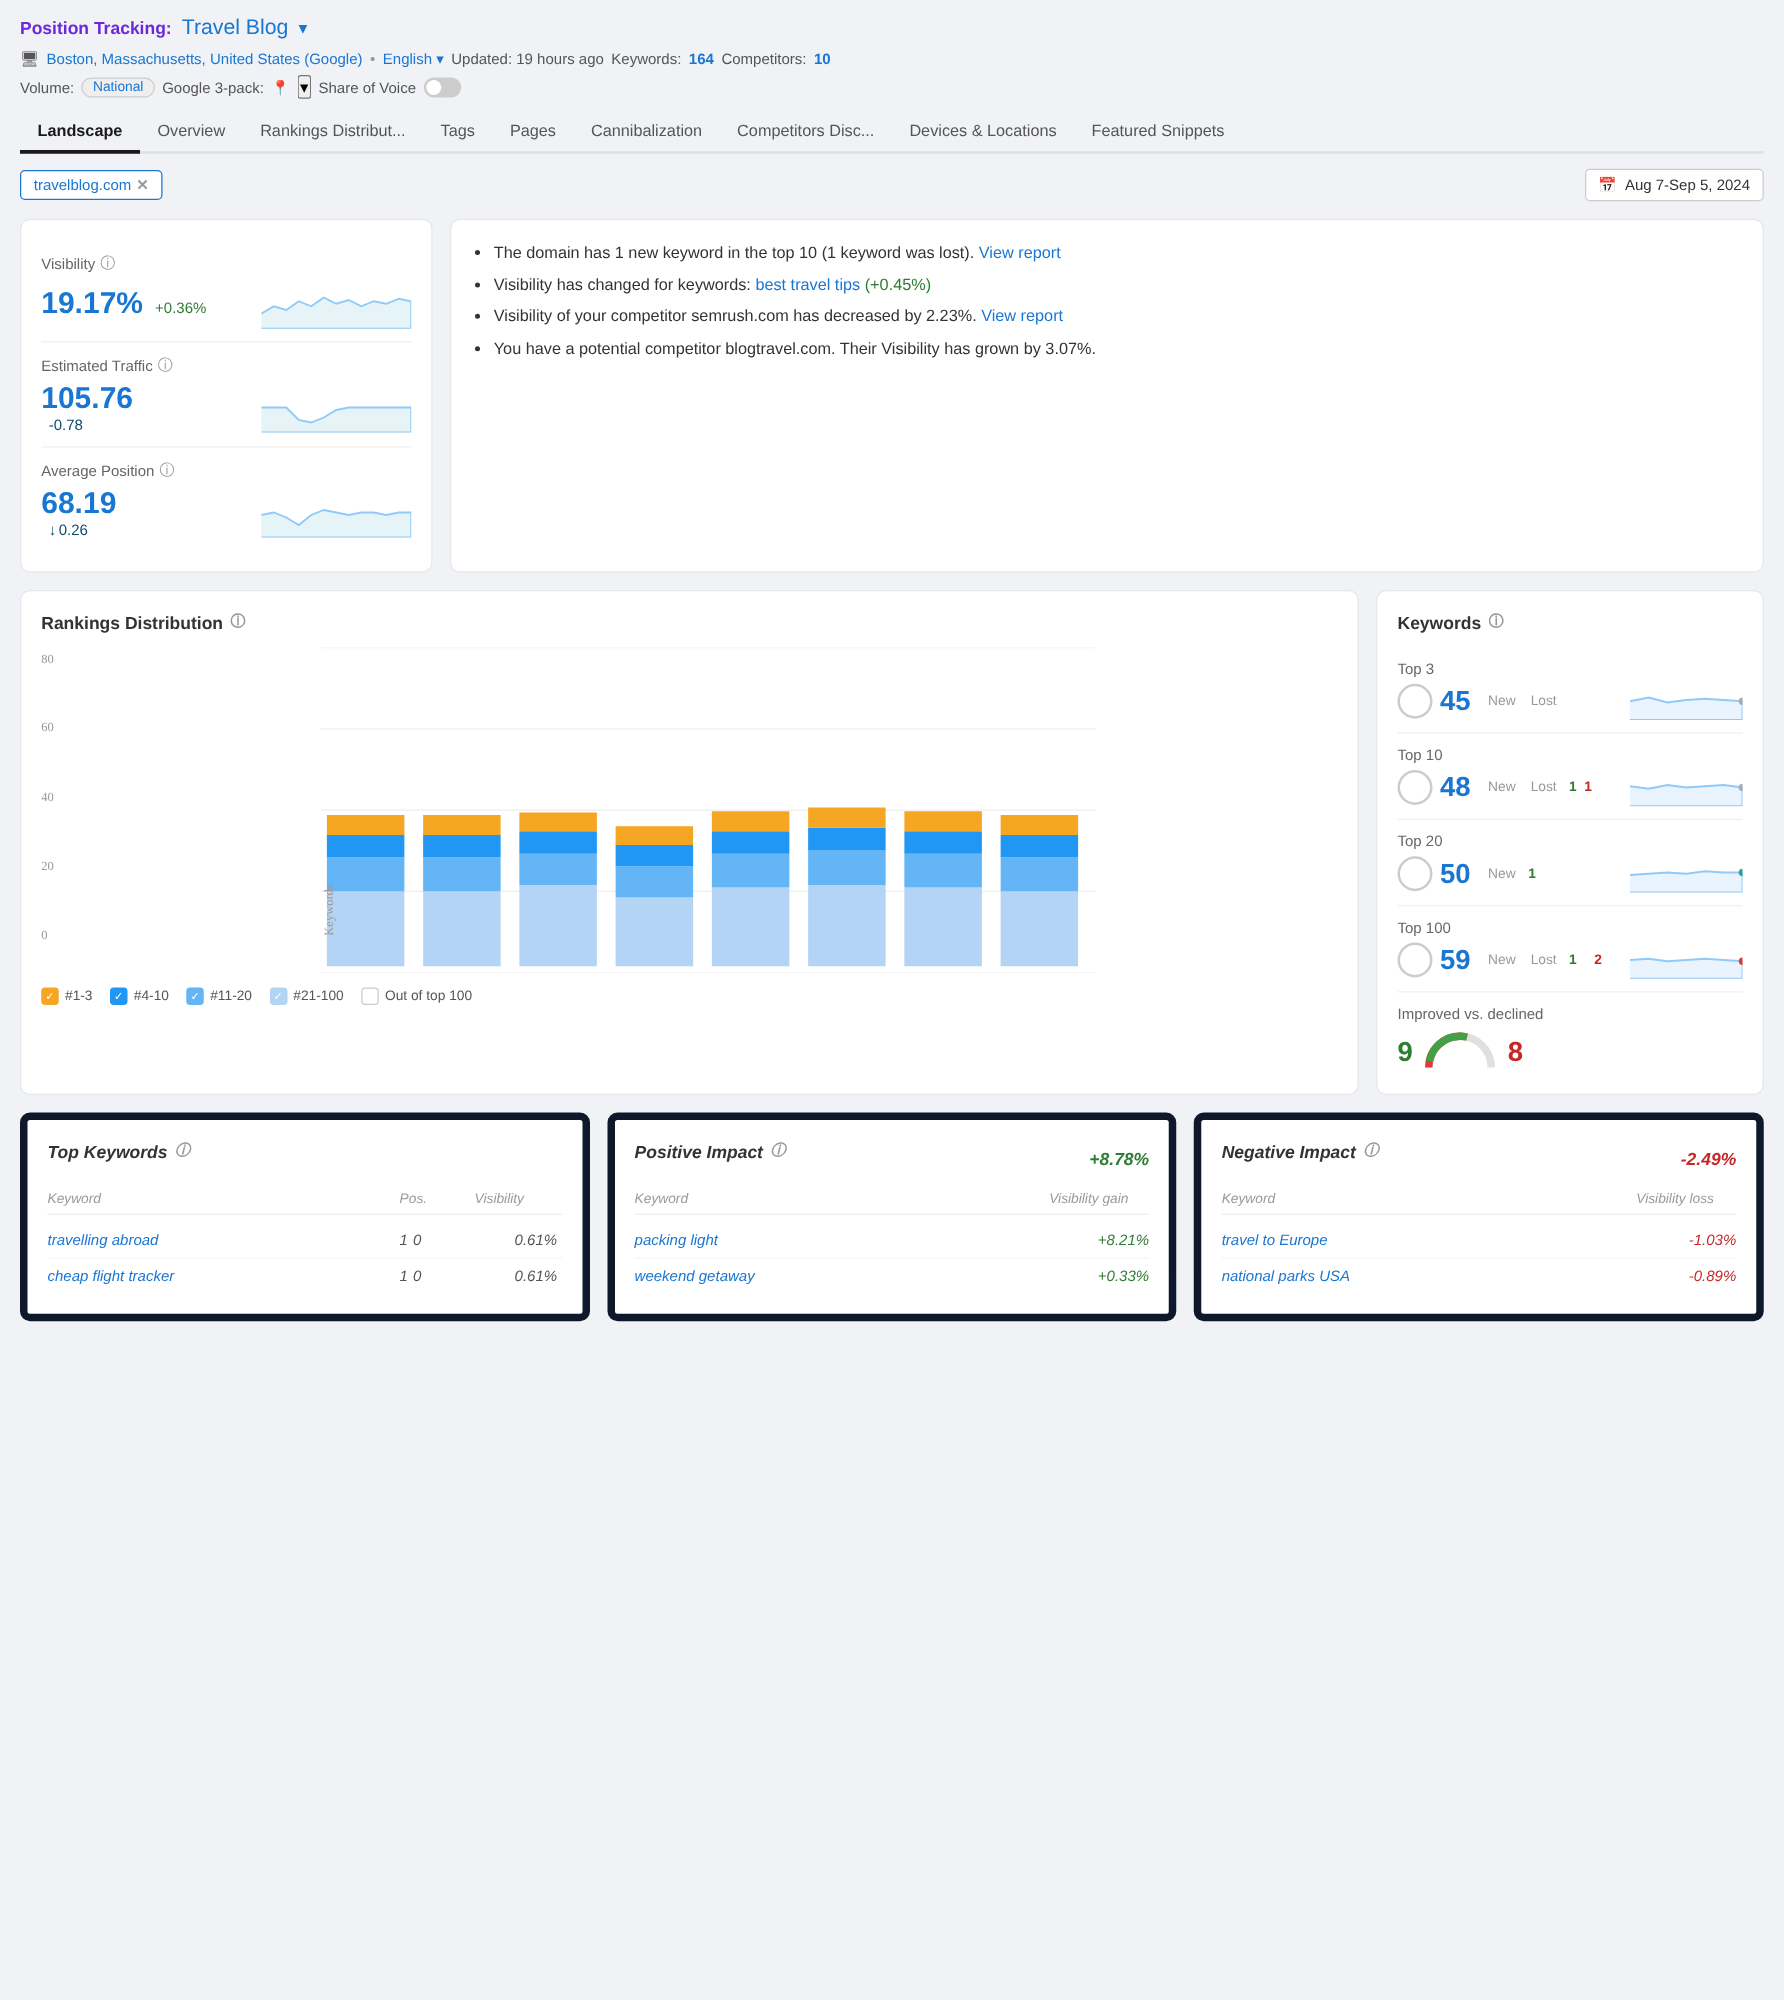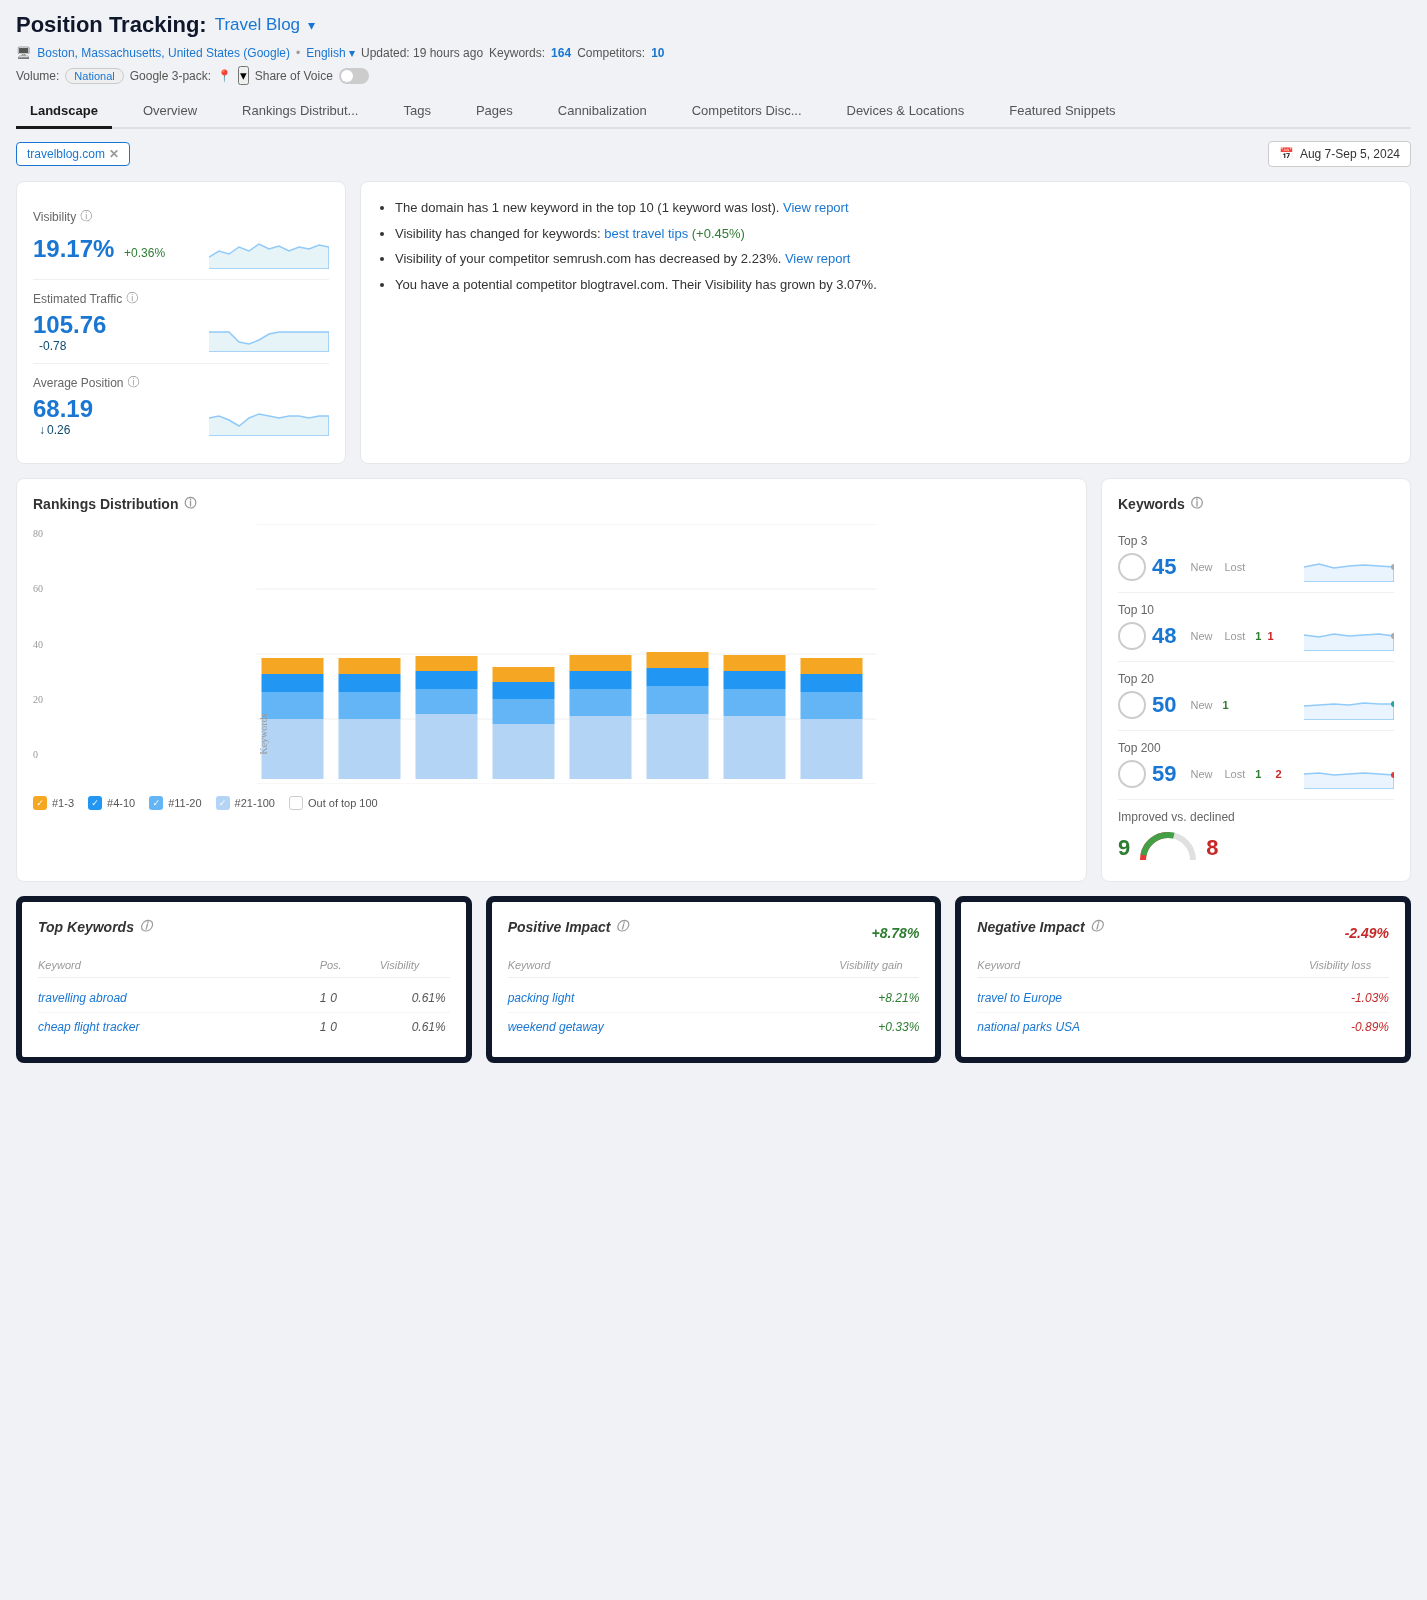"Position Tracking:" .page-title-static { color: #0f172a -> #6d28d9; font-size: 22px -> 14px }
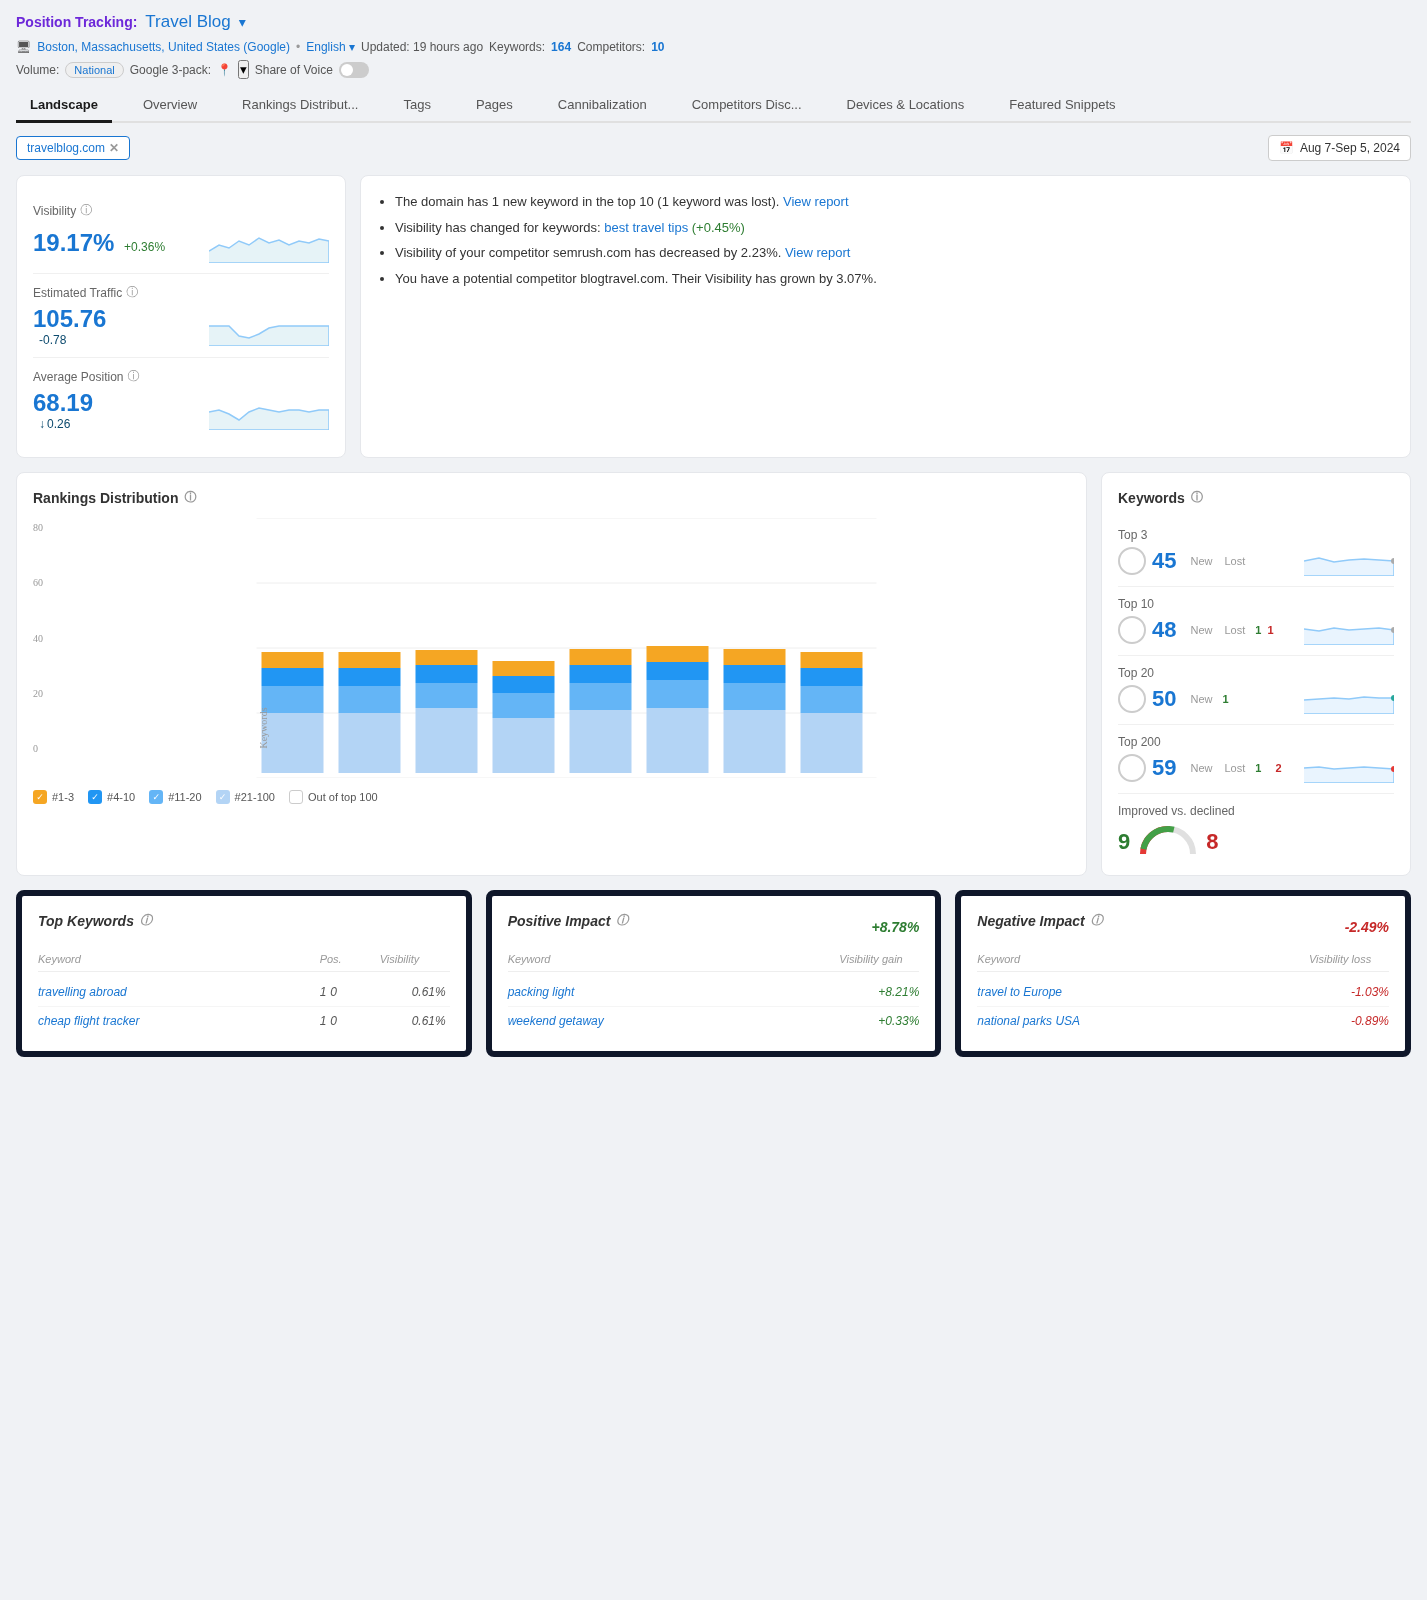"Landscape" .nav-tabs { gap: 17px -> 0 }
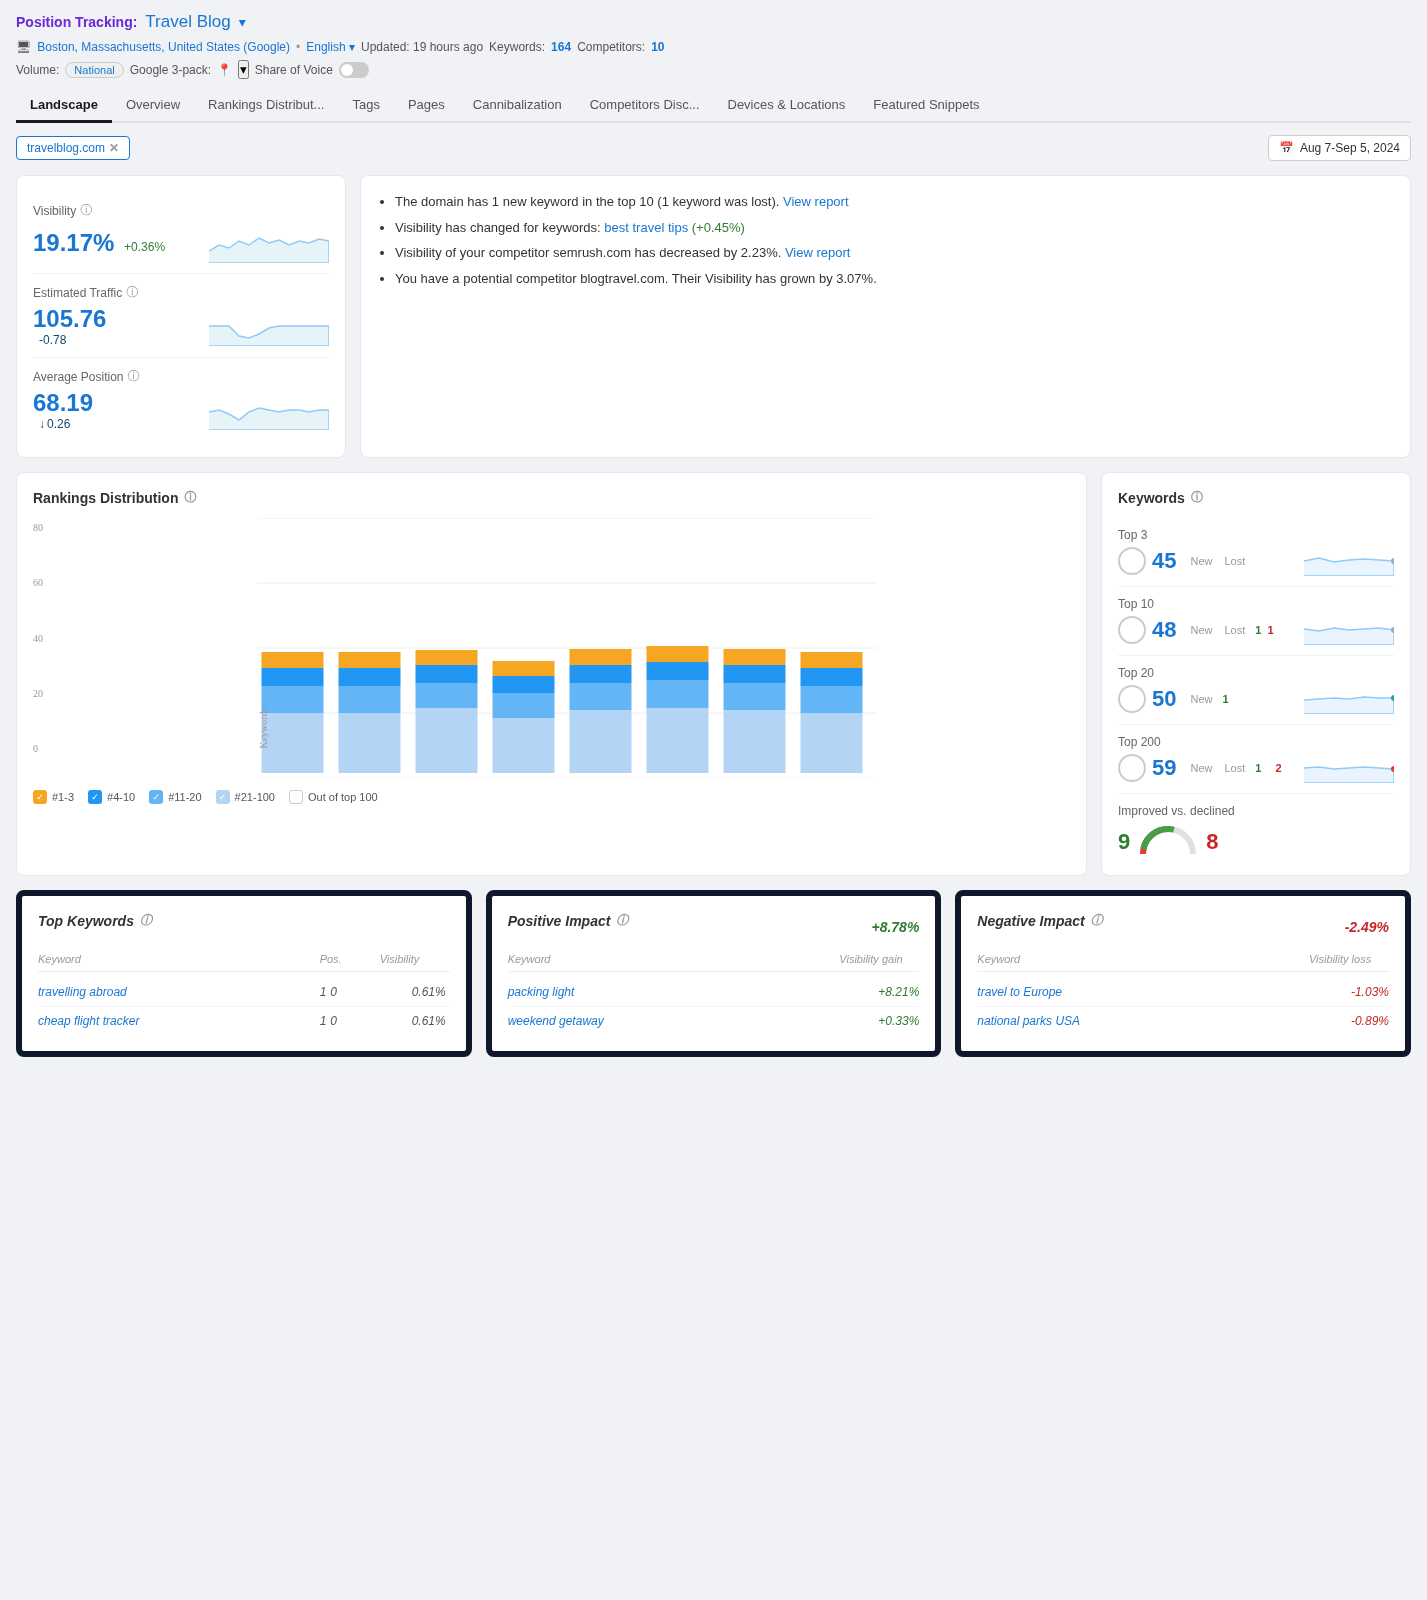"Top 200" div.kw-tier-label { text: 200 -> 100 }
